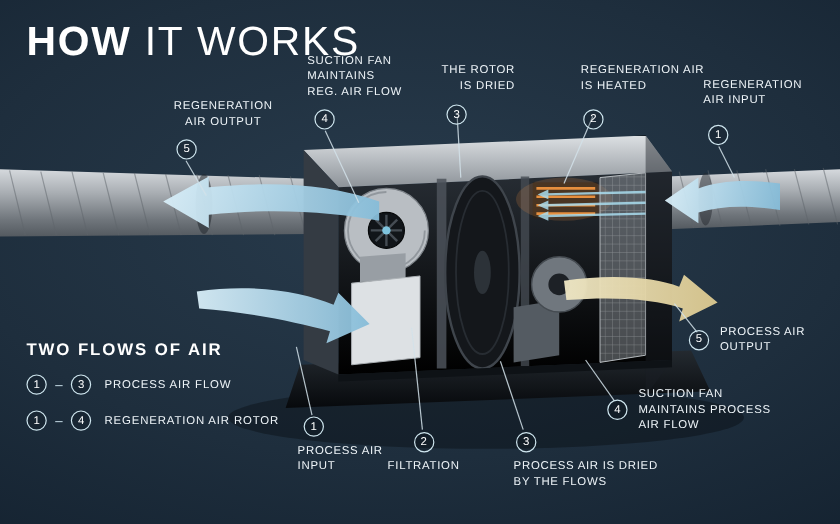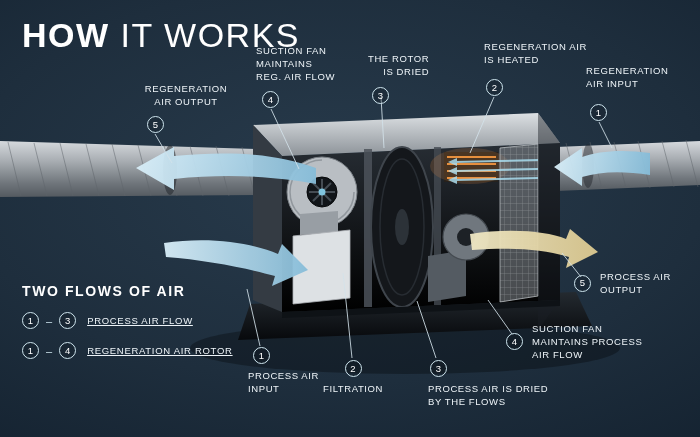"REGENERATION AIR" .co-heated { top: 40px -> 52px }
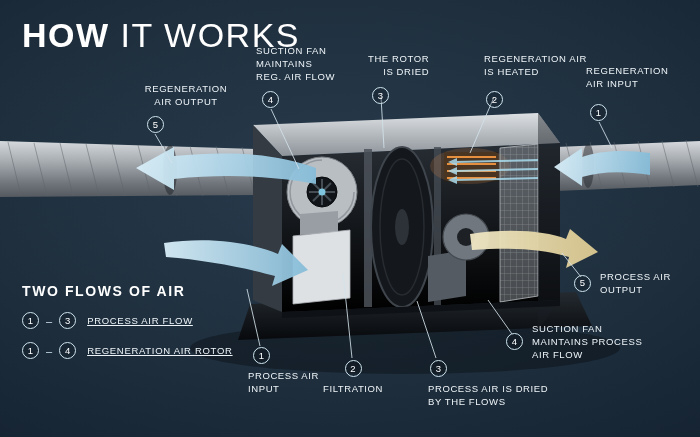"PROCESS AIR FLOW" .legend-label { text-decoration: underline -> none }
